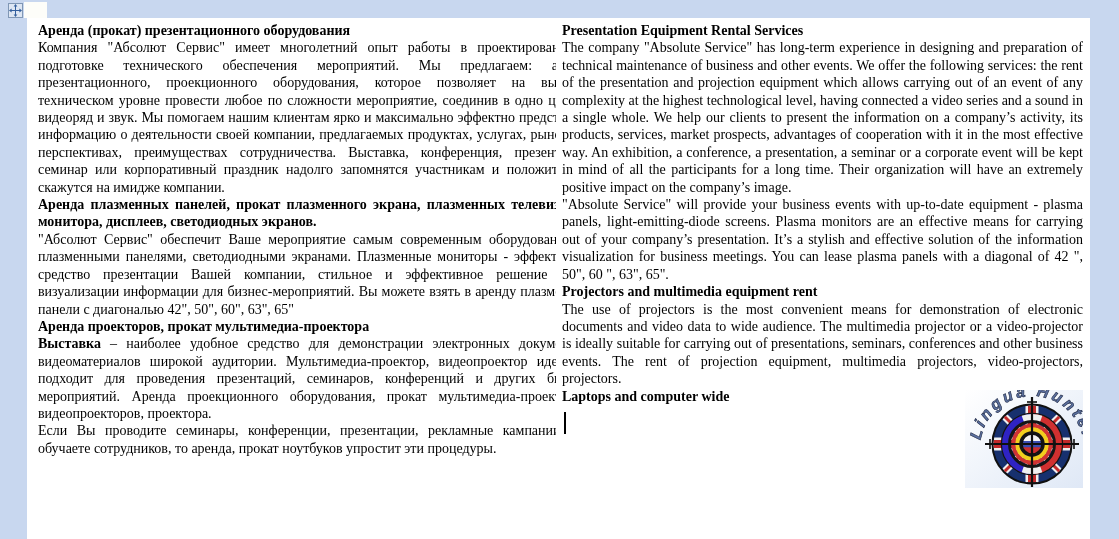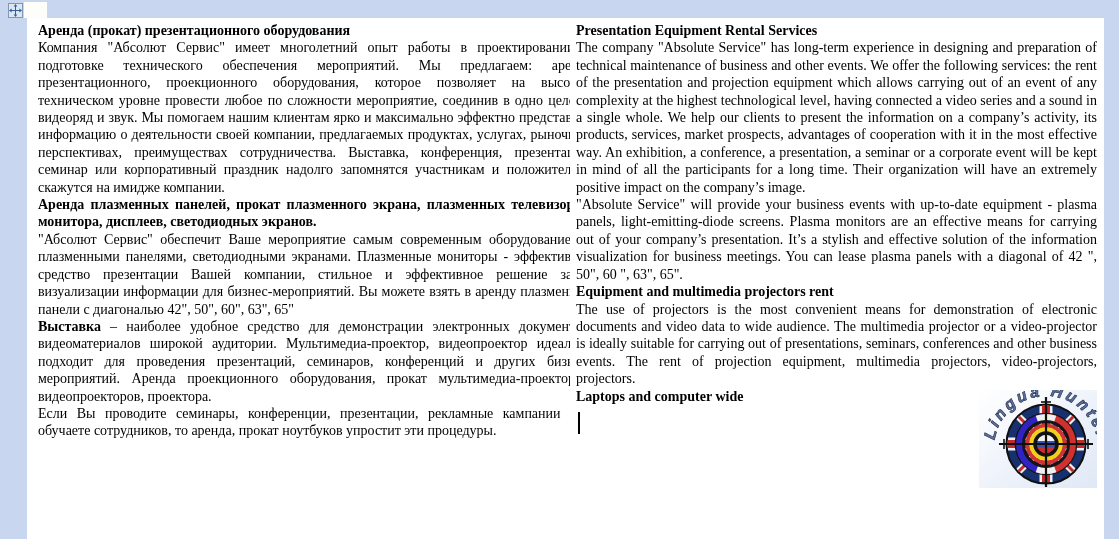"Presentation Equipment Rental Services" .cell.right { left: 570px -> 556px }
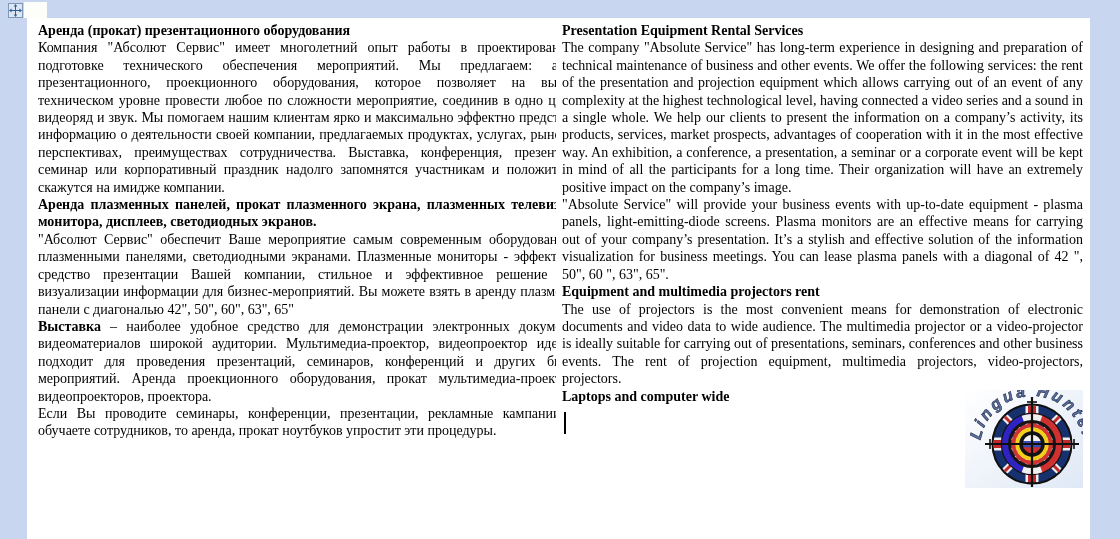"Equipment and multimedia projectors rent" div.h { text: Equipment and multimedia projectors -> Projectors and multimedia equipment }
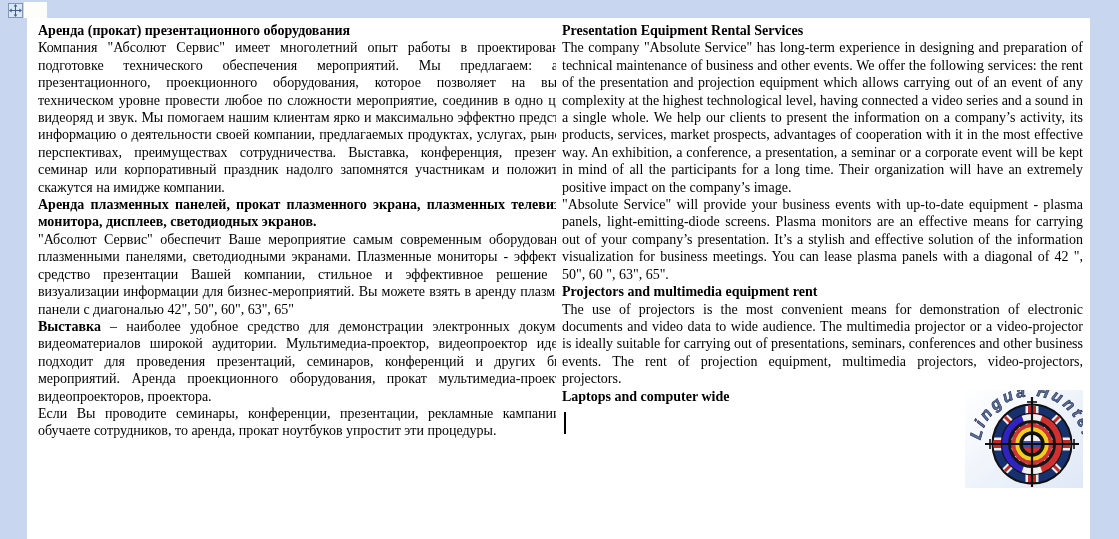"Аренда проекторов, прокат" div.h { html: none -> <div>Аренда проекторов, прокат мультимедиа-проектора</div> }
